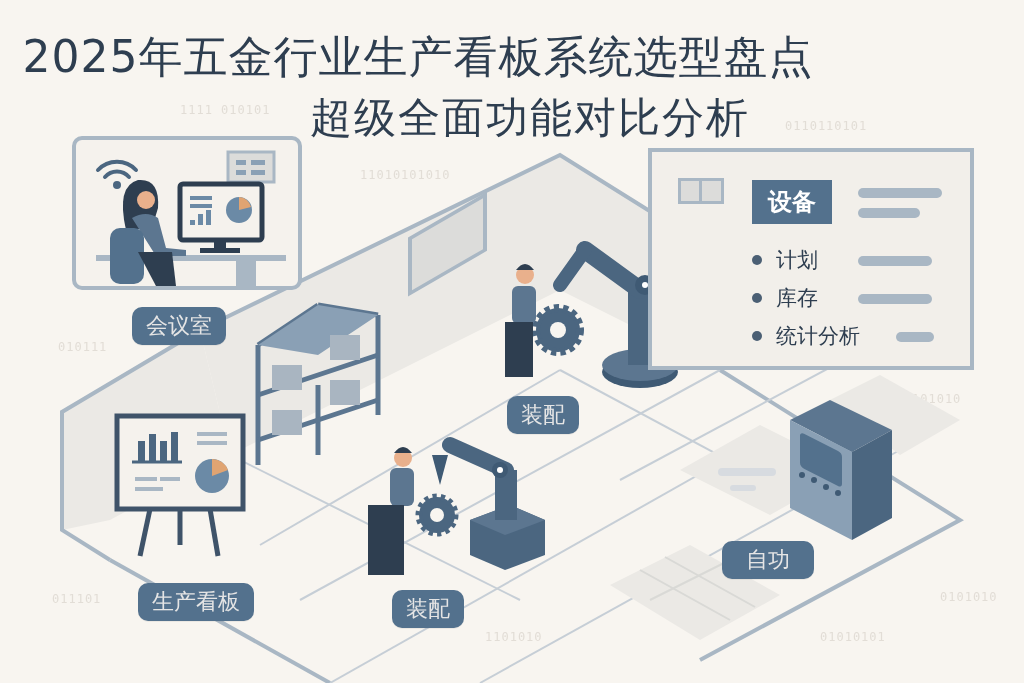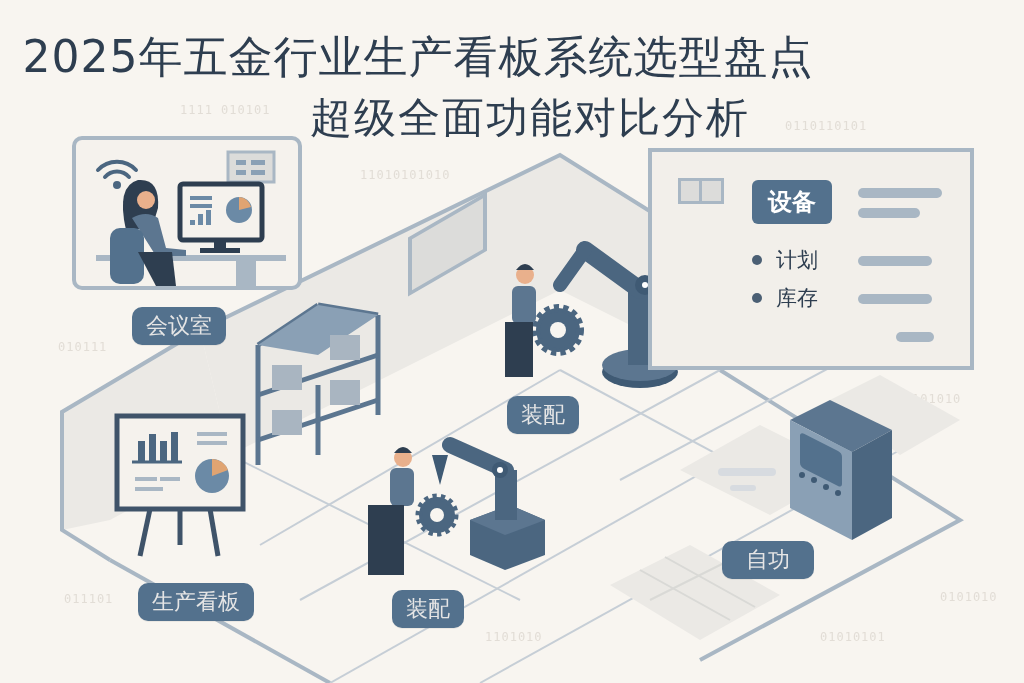"设备" .panel .hdr { border-radius: 6px -> 0 }
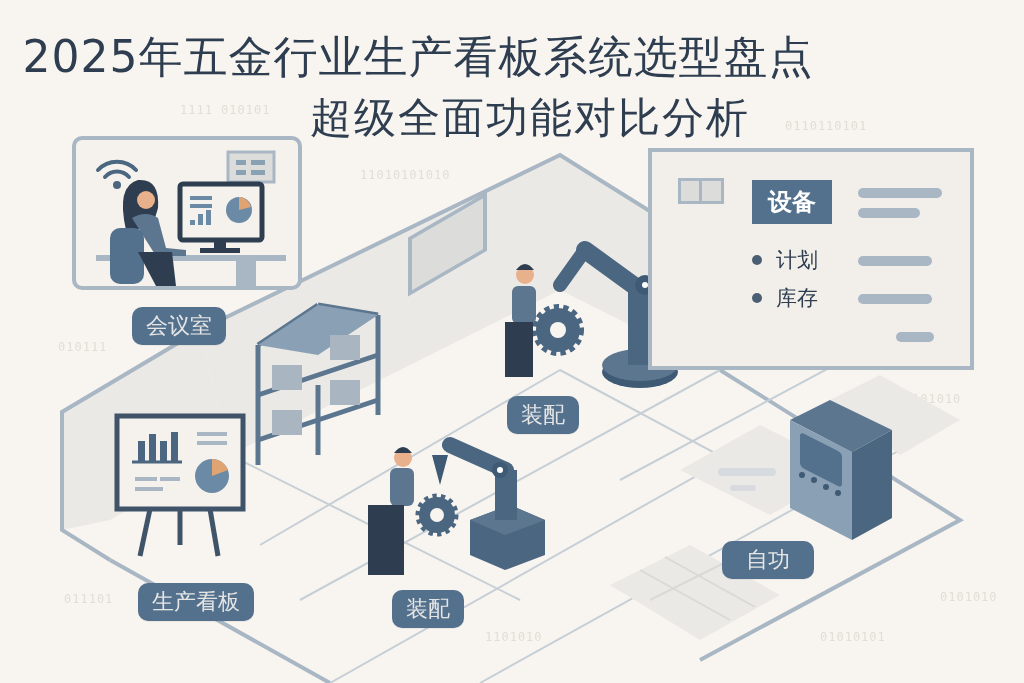"统计分析" div.abs { html: none -> <div> <span></span> <span>统计分析</span> </div> }
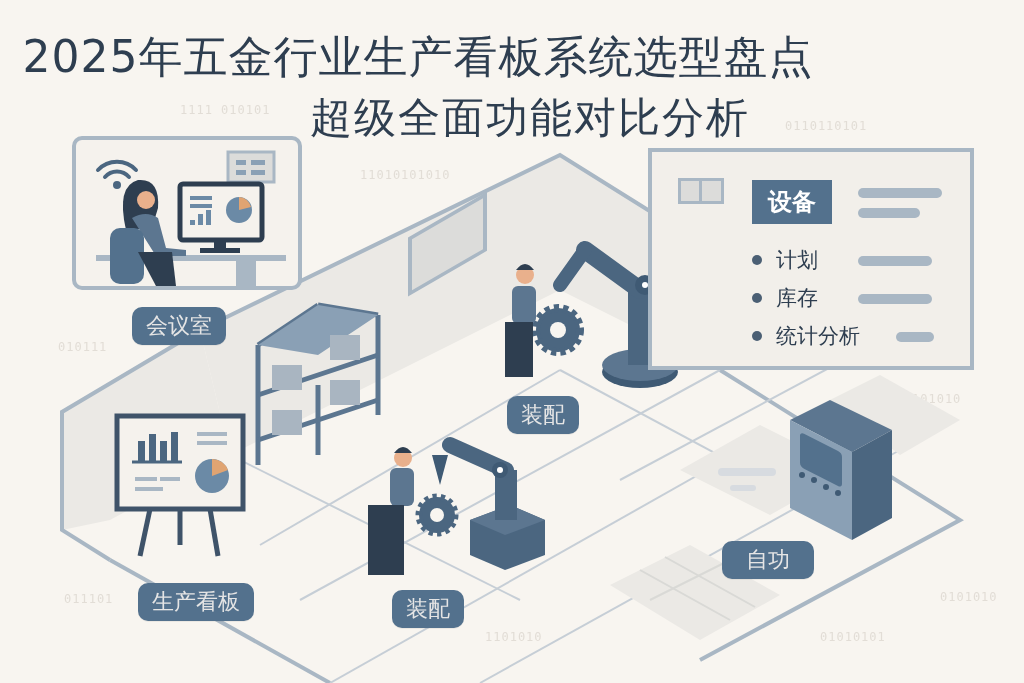"011101" div.abs { margin-left: 12px -> none }
